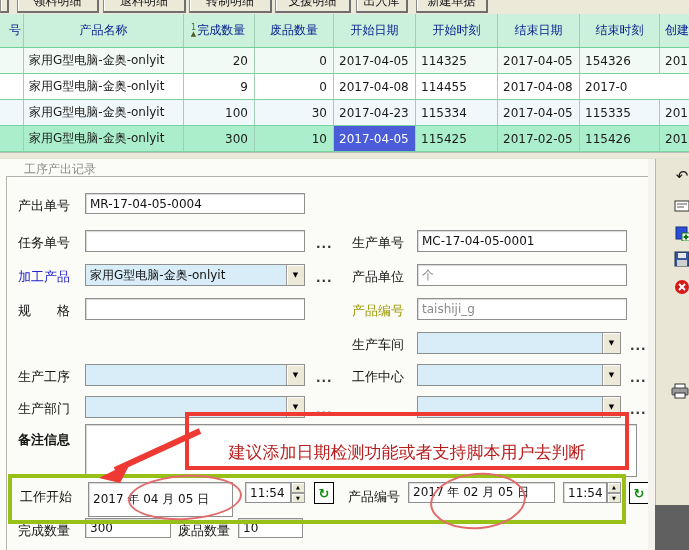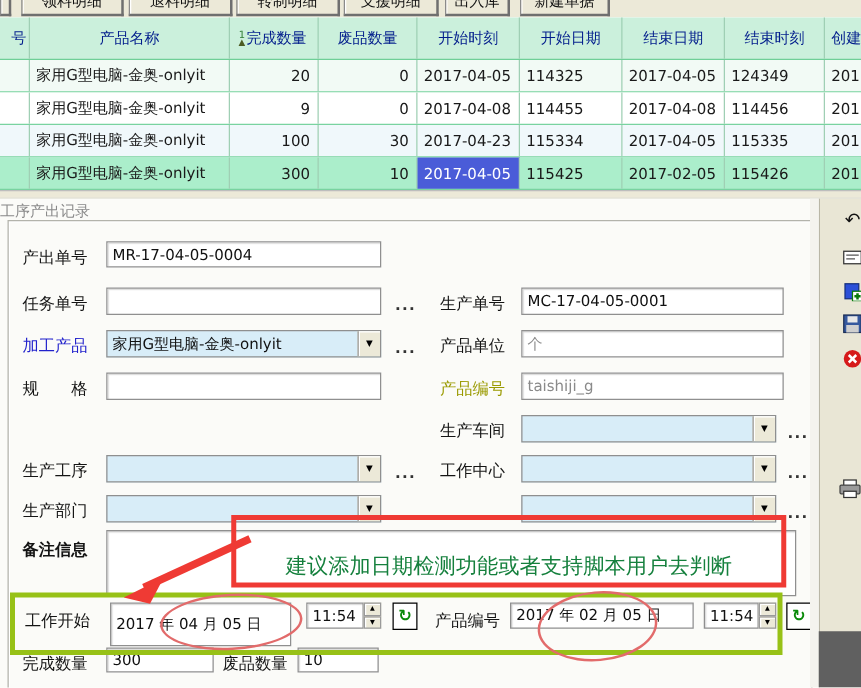"开始时刻" div.gc { order: before "开始日期" -> after "开始日期" }
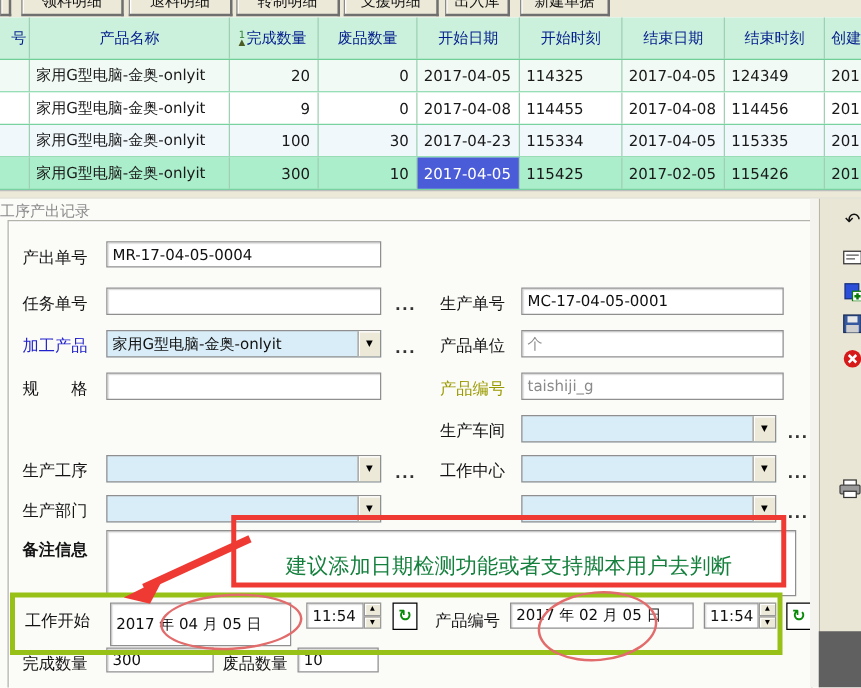"124349" div.gc { text: 124349 -> 154326 }
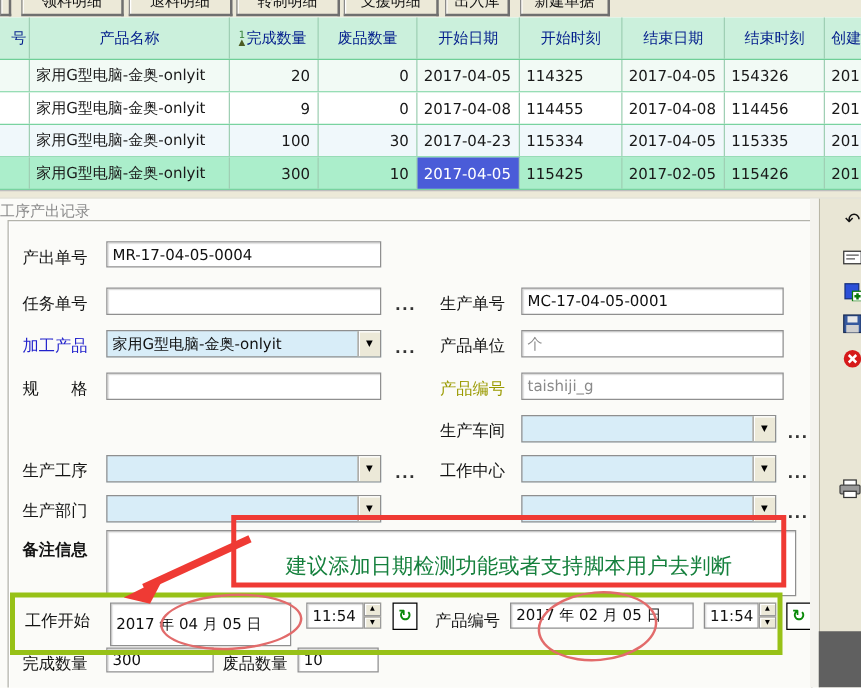"114456" div.gc { html: <div>114456</div> -> none }
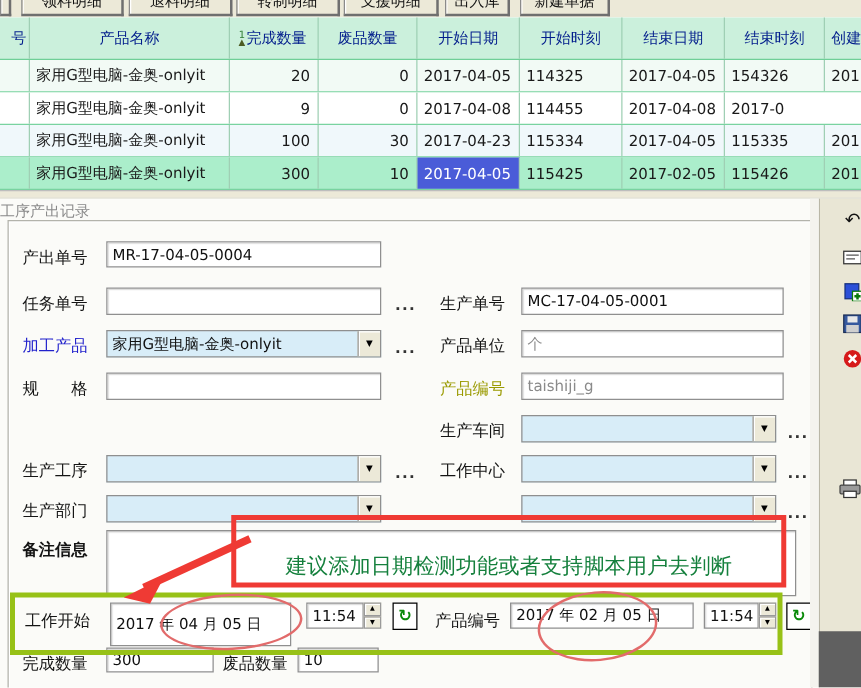"工序产出记录" .groupbox-label { left: 0 -> 24px }
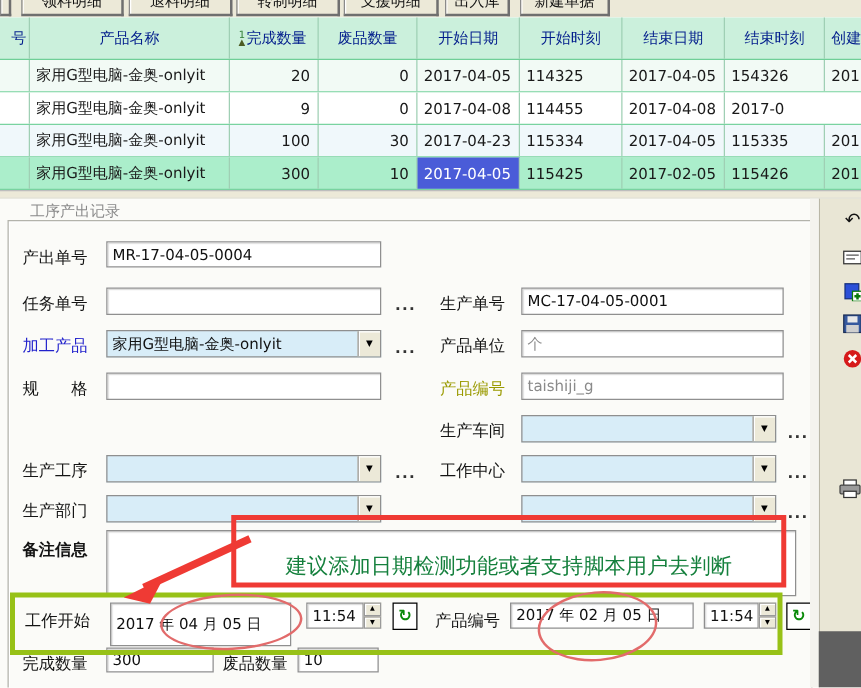"建议添加日期检测功能或者支持脚本用户去判断" .red-note { color: #15803d -> #b91c1c }
